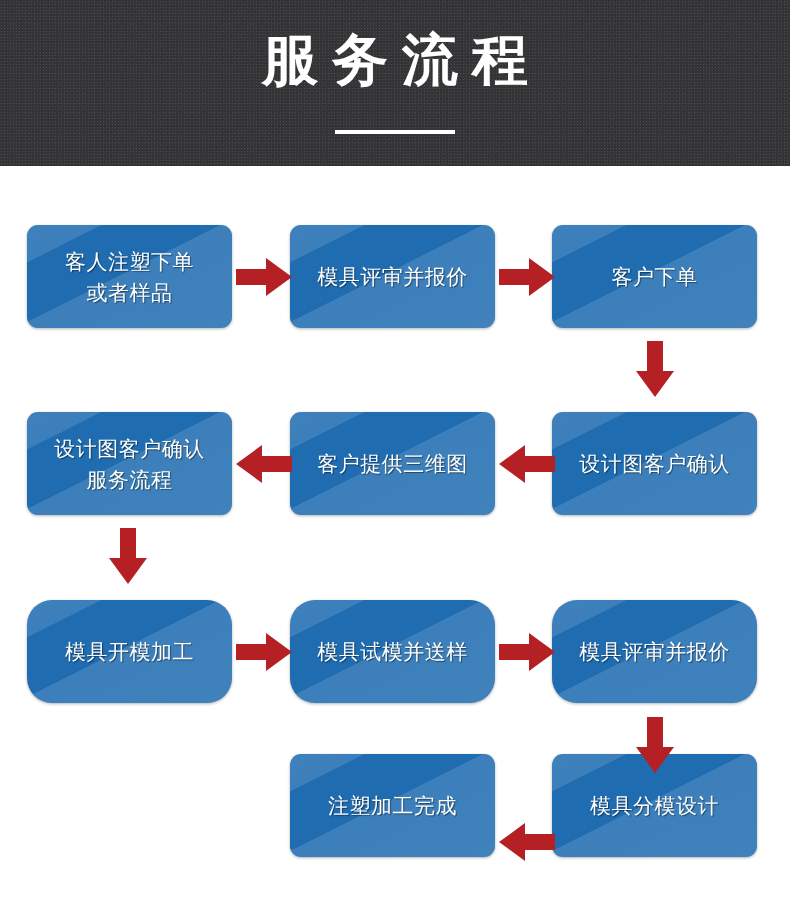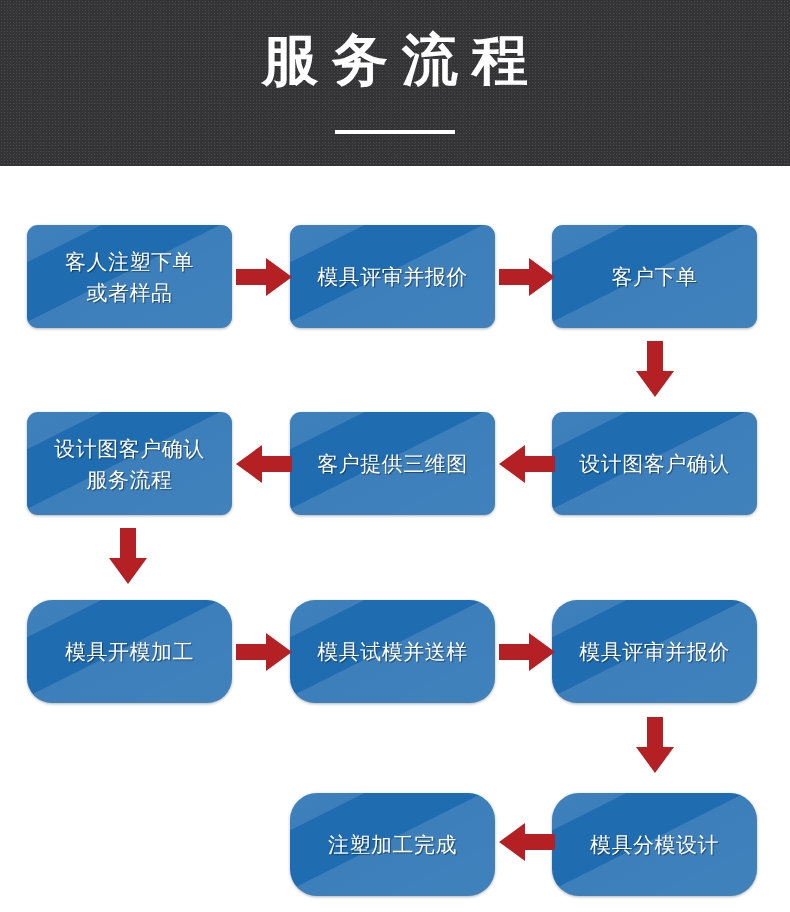"注塑加工完成" .row4 { border-radius: 27px -> none; top: 627px -> 588px }
